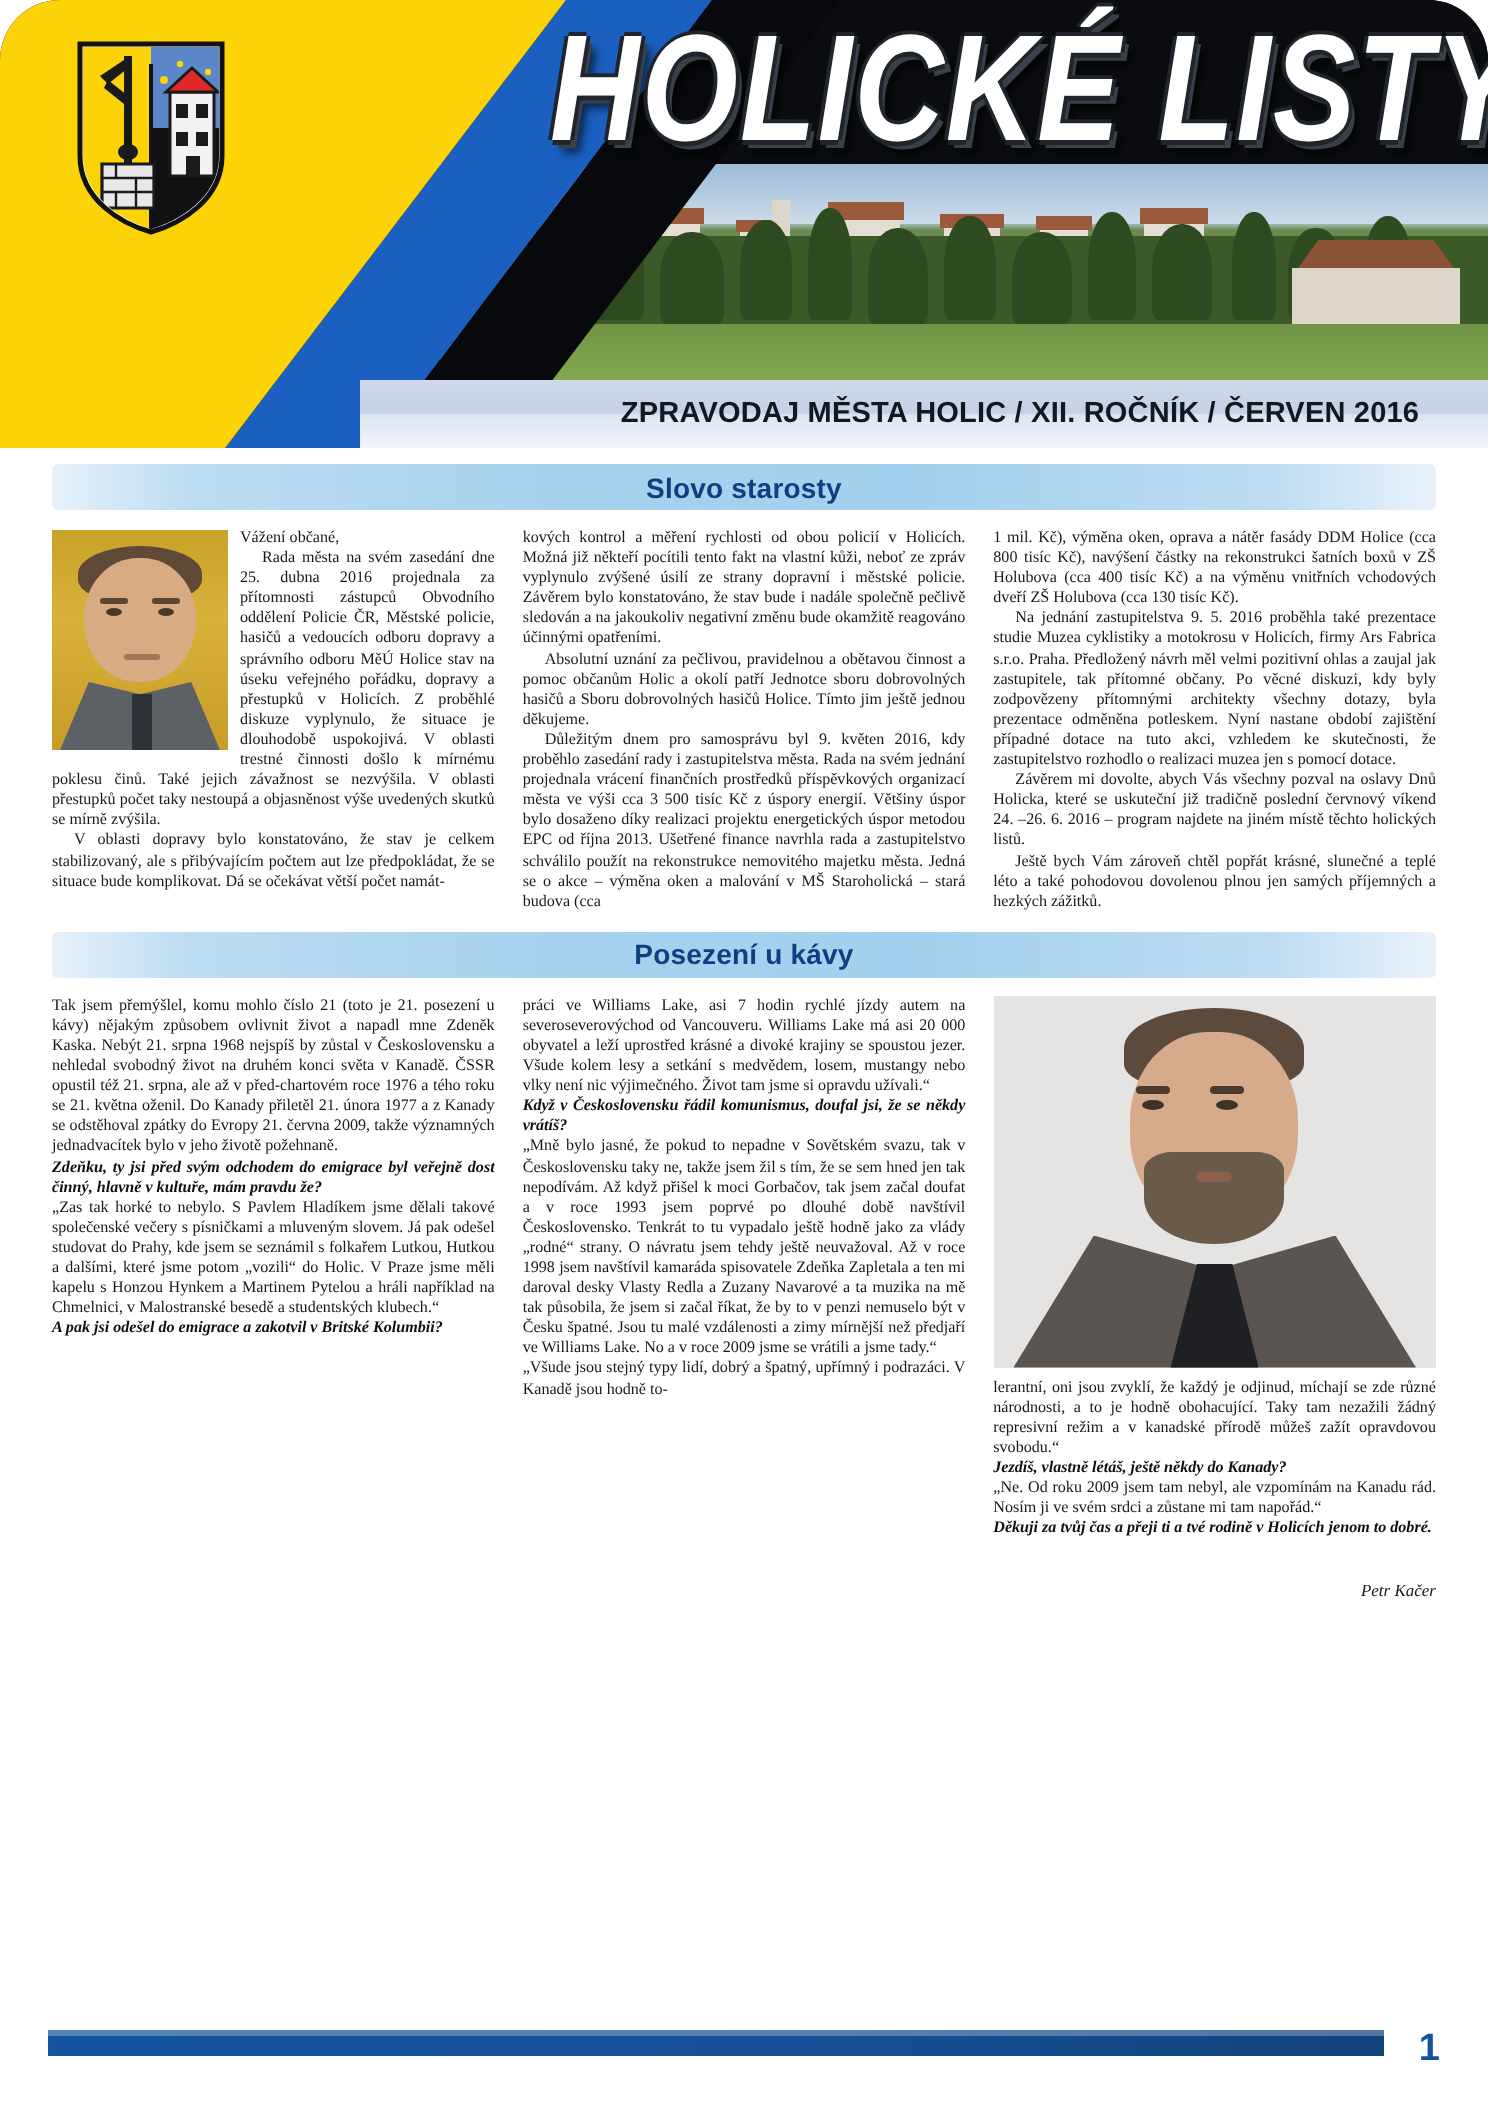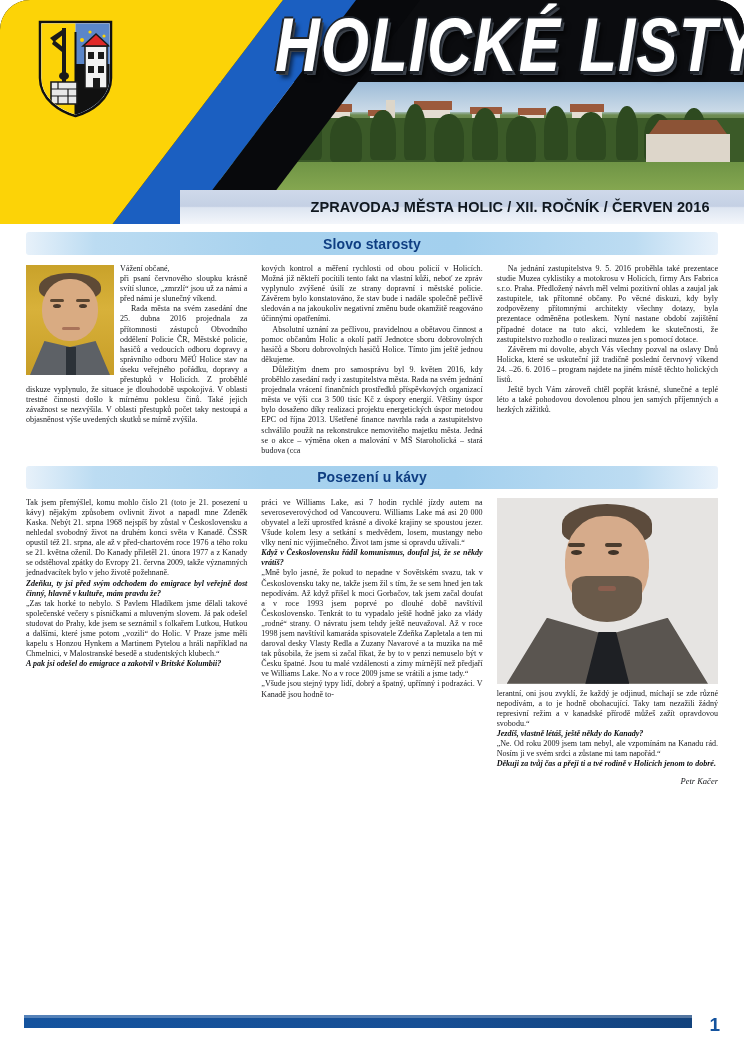"1 mil. Kč), výměna oken," p.body { html: none -> <p>1 mil. Kč), výměna oken, oprava a nátěr fasády DDM Holice (cca 800 tisíc Kč), navýšení částky na rekonstrukci šatních boxů v ZŠ Holubova (cca 400 tisíc Kč) a na výměnu vnitřních vchodových dveří ZŠ Holubova (cca 130 tisíc Kč).</p> }
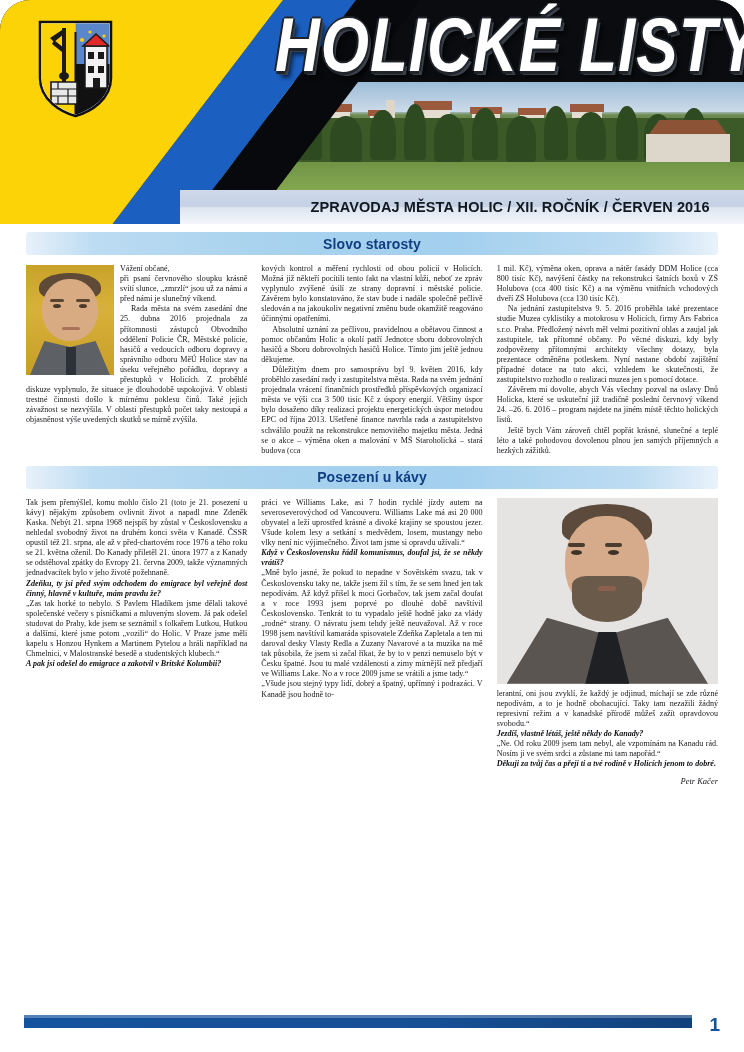"při psaní červnového sloupku krásně" p.body { html: <p>při psaní červnového sloupku krásně svítí slunce, „zmrzlí“ jsou už za námi a před námi je slunečný víkend.</p> -> none }
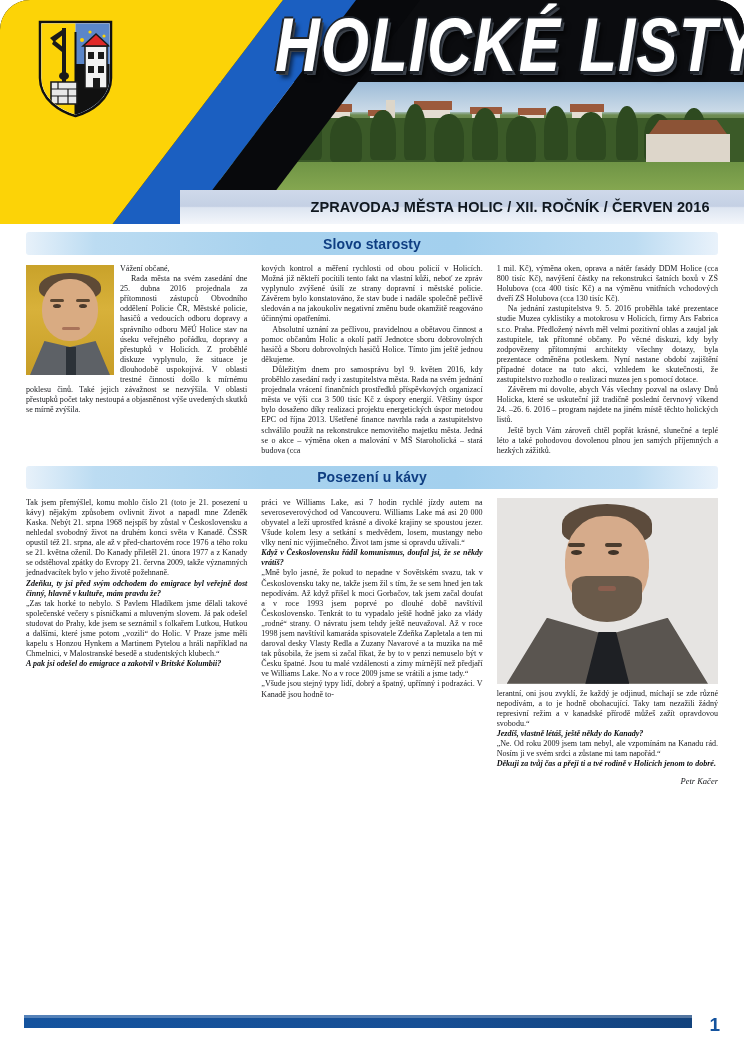"V oblasti dopravy bylo konstatováno," p.body { html: none -> <p>V oblasti dopravy bylo konstatováno, že stav je celkem stabilizovaný, ale s přibývajícím počtem aut lze předpokládat, že se situace bude komplikovat. Dá se očekávat větší počet namát-</p> }
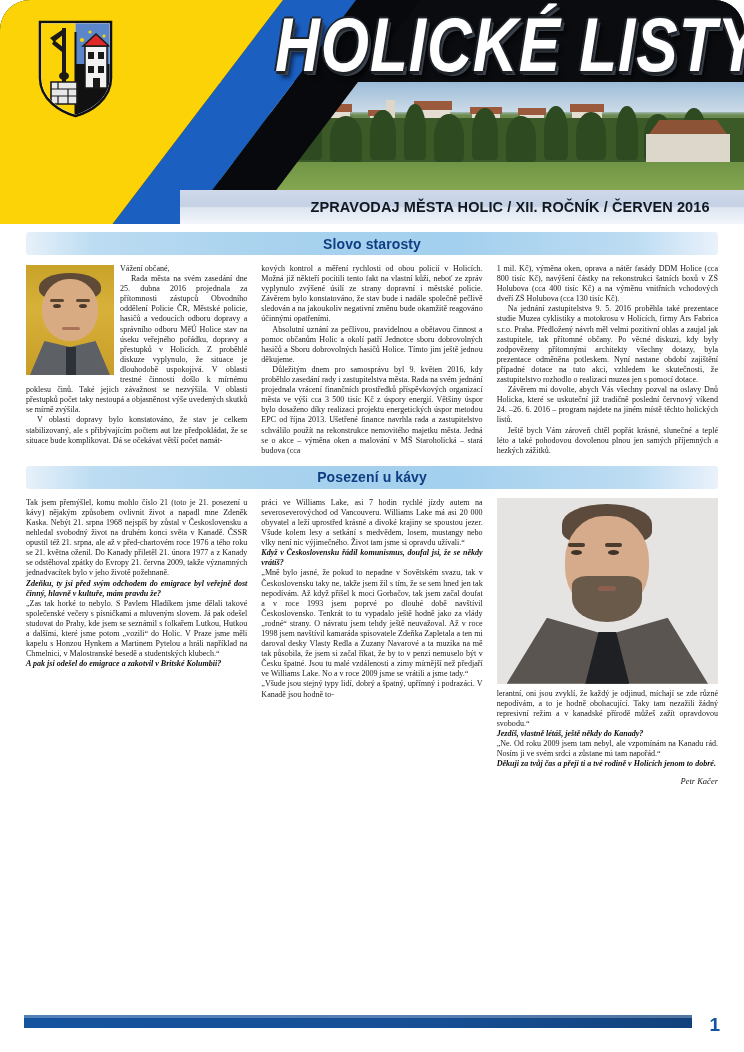"lerantní, oni jsou zvyklí, že" p.body { text: nepodívám -> národnosti }
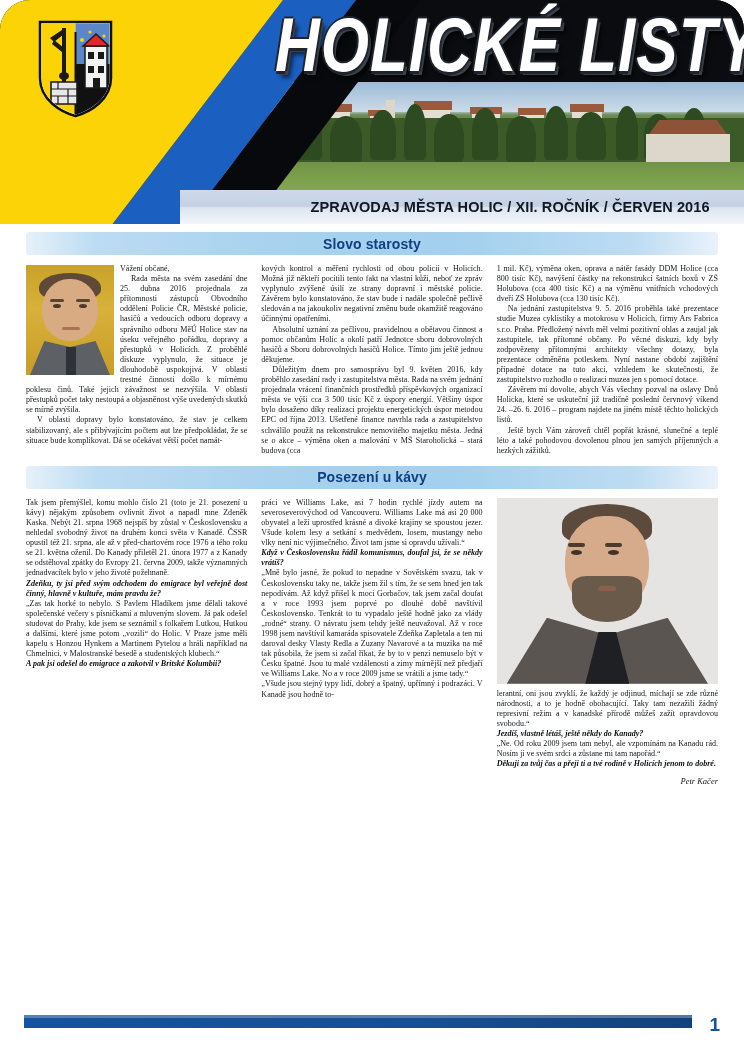"Petr Kačer" p.sig { margin-top: 6px -> 20px }
